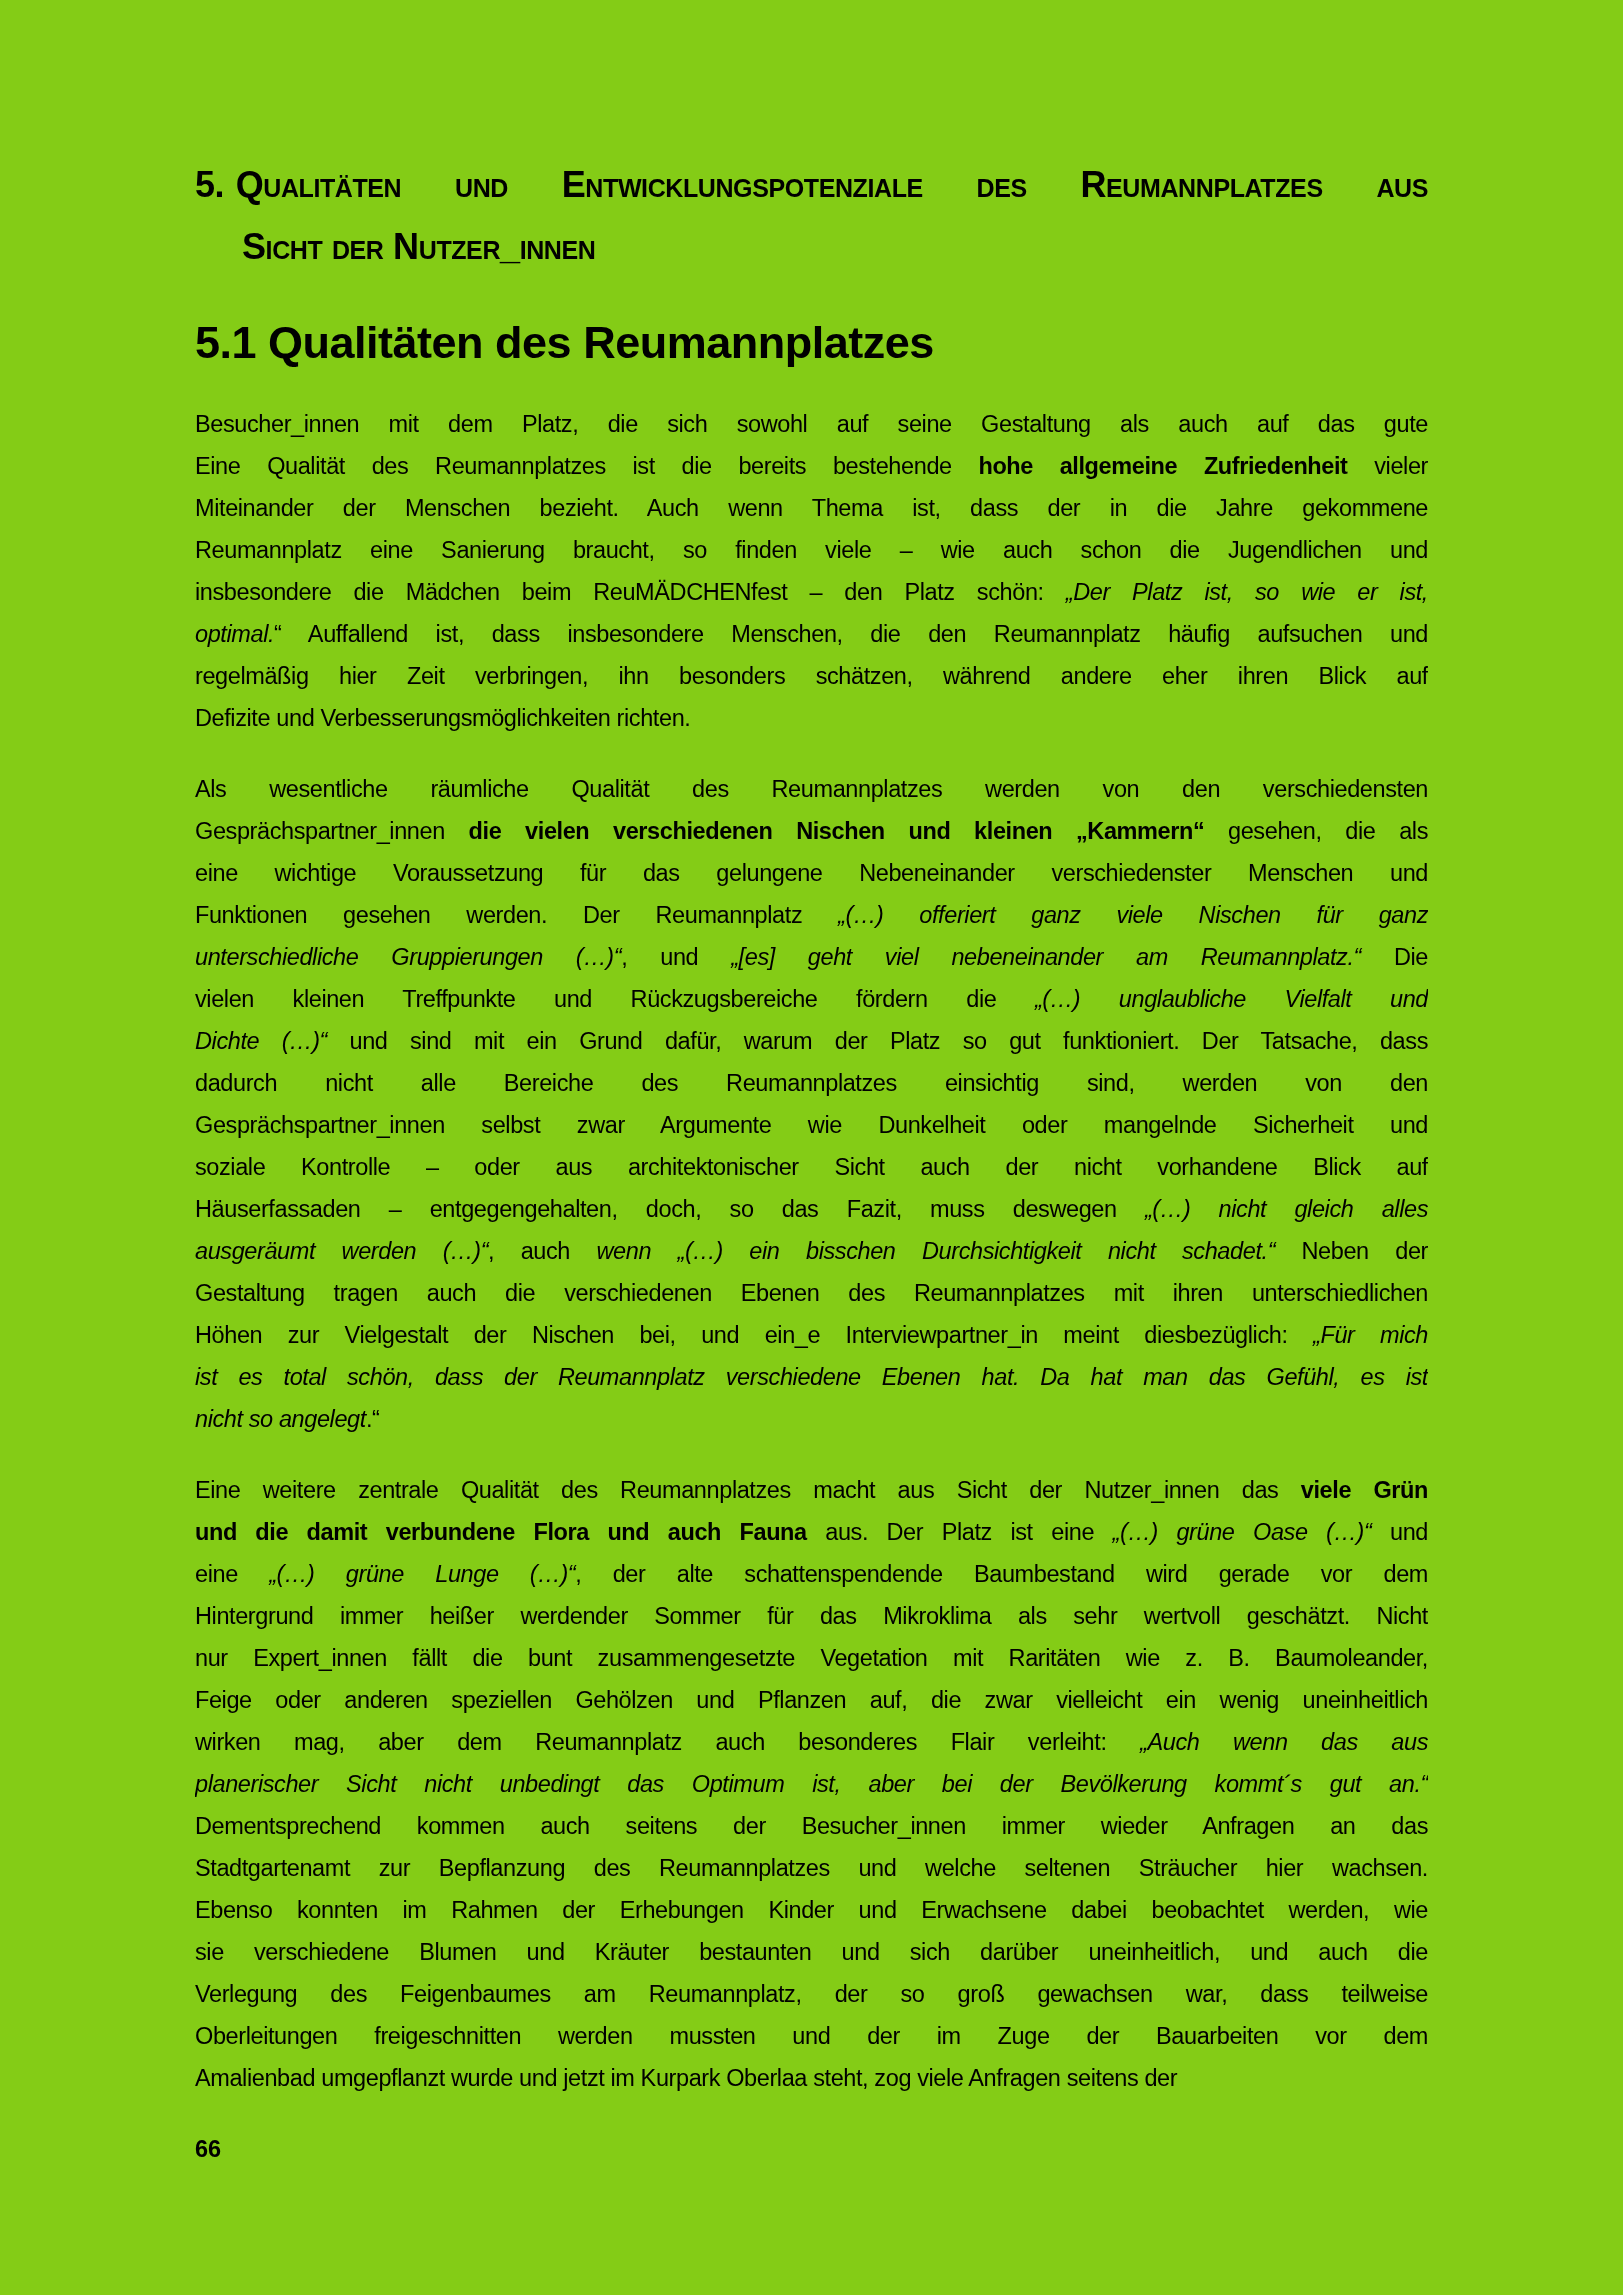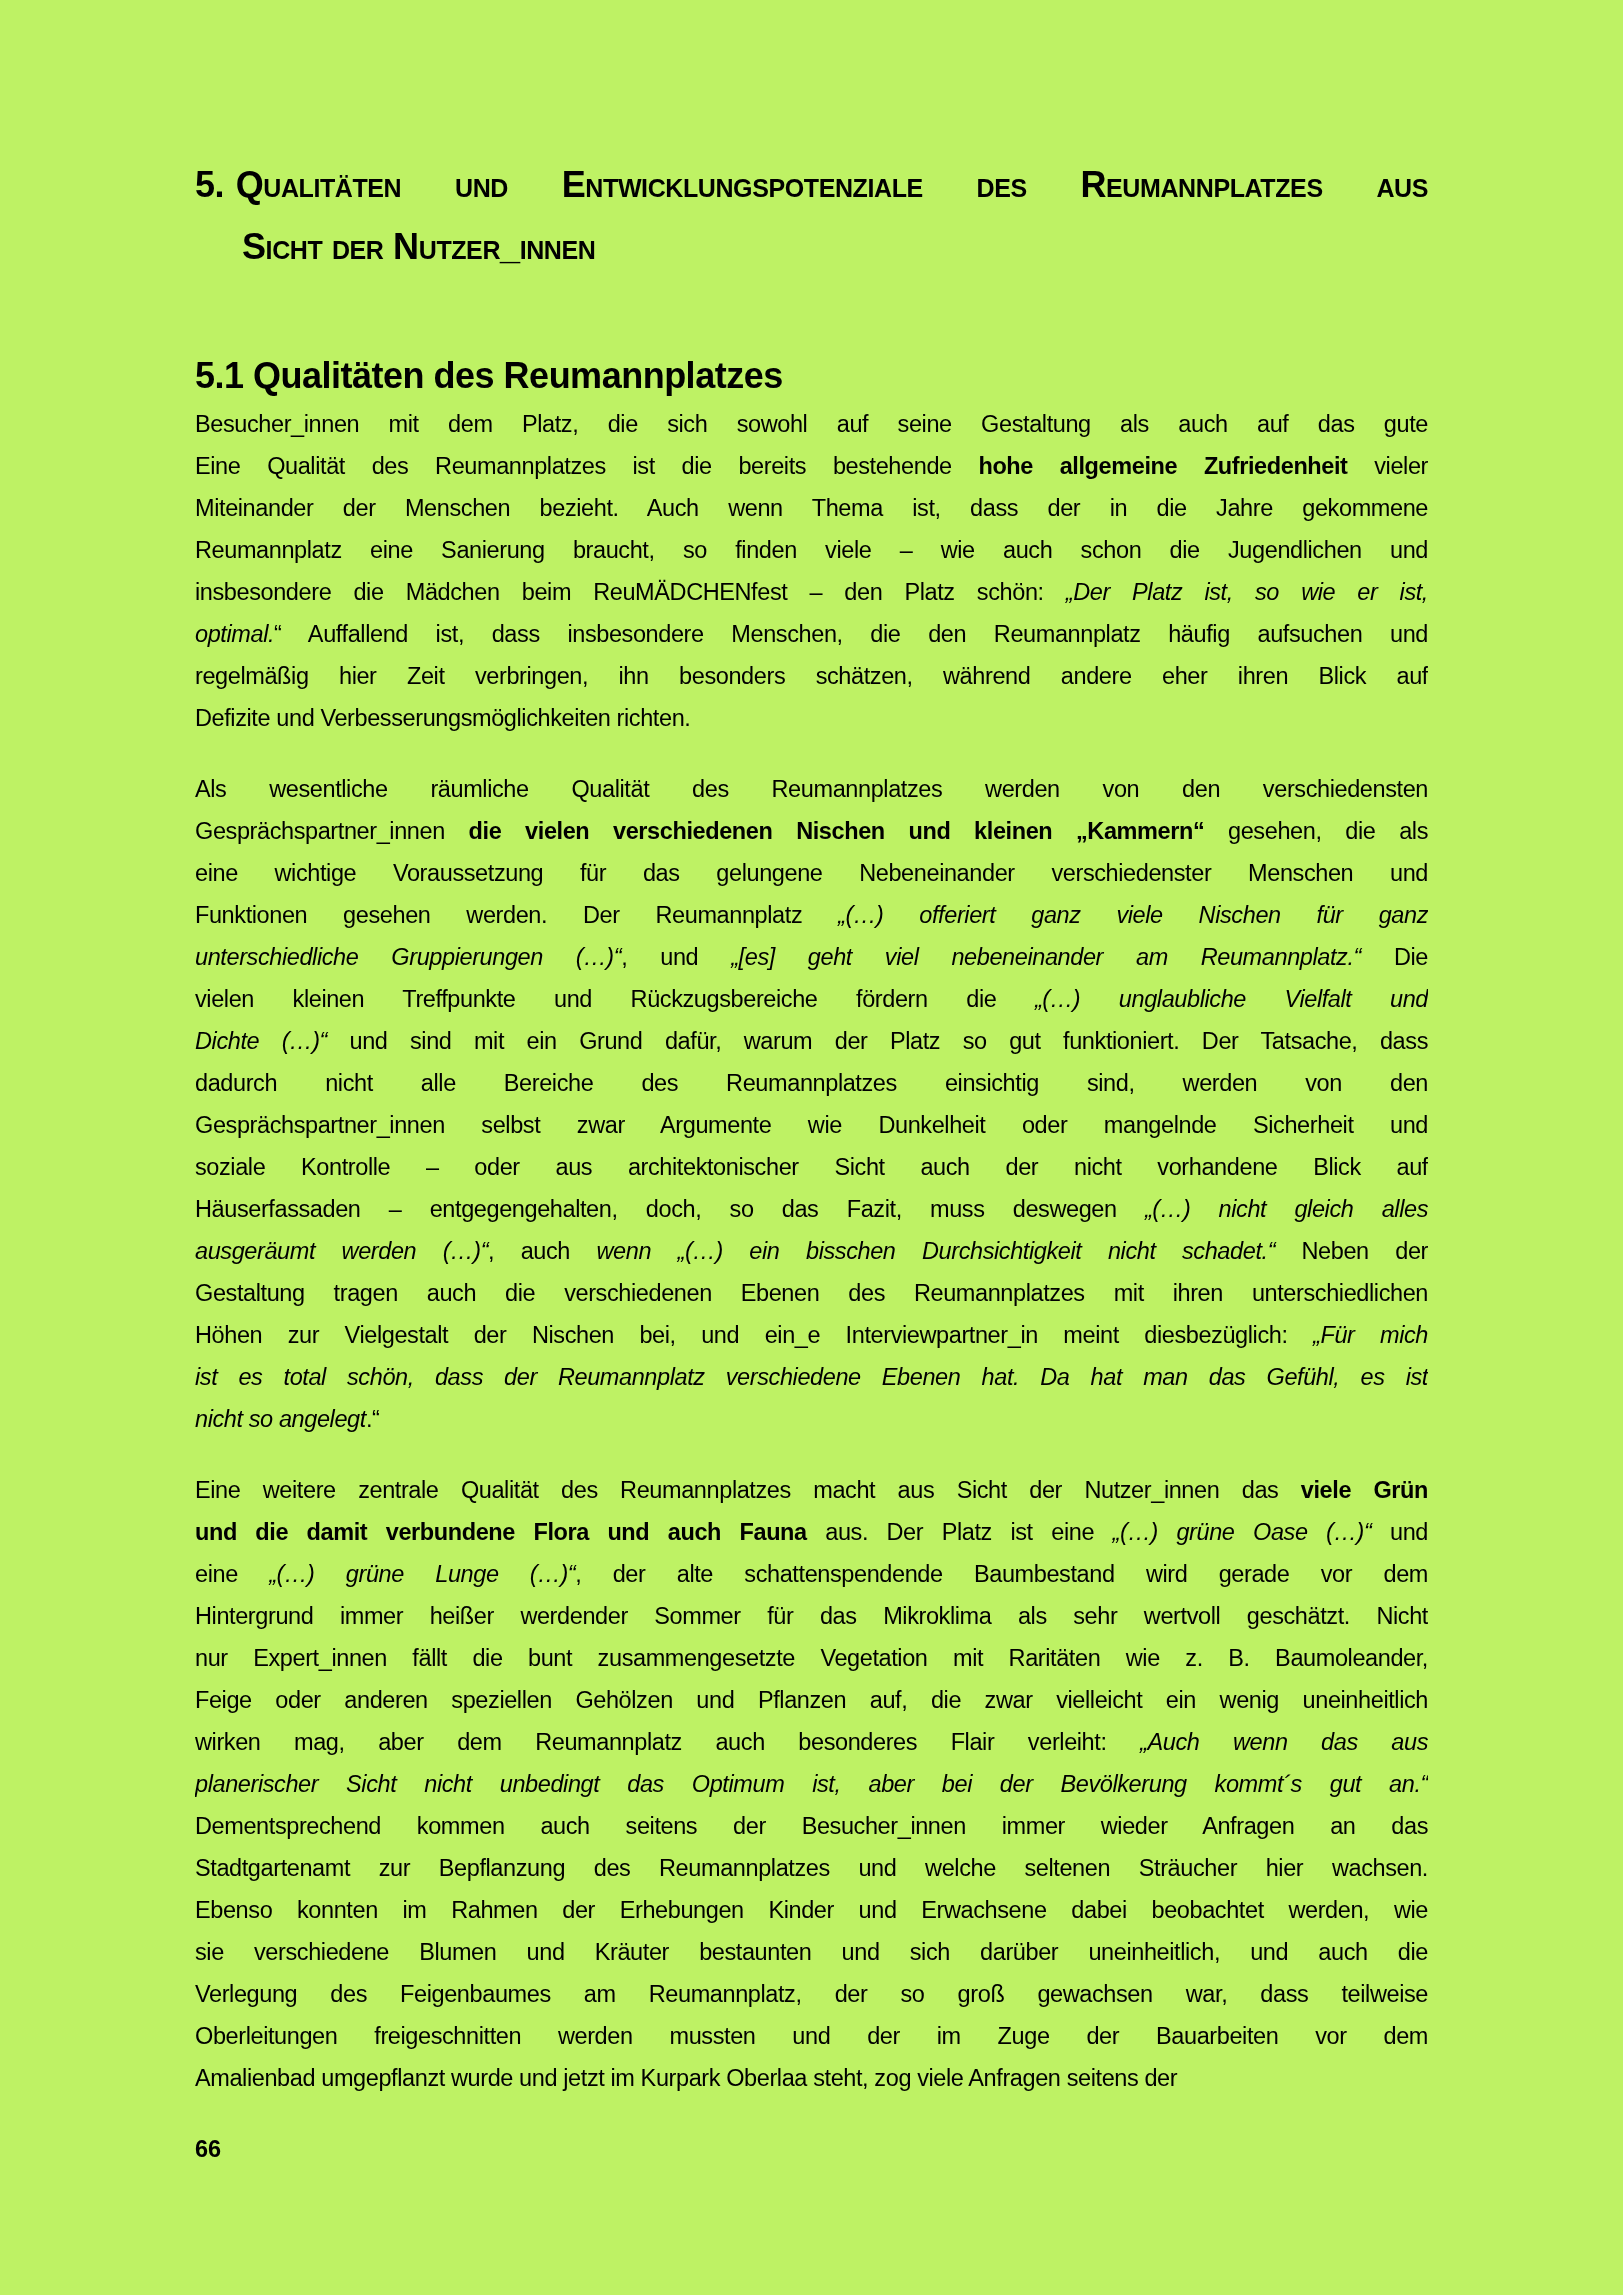"5. Qualitäten und Entwicklungspotenziale" .page { background: #bef264 -> #84cc16 }
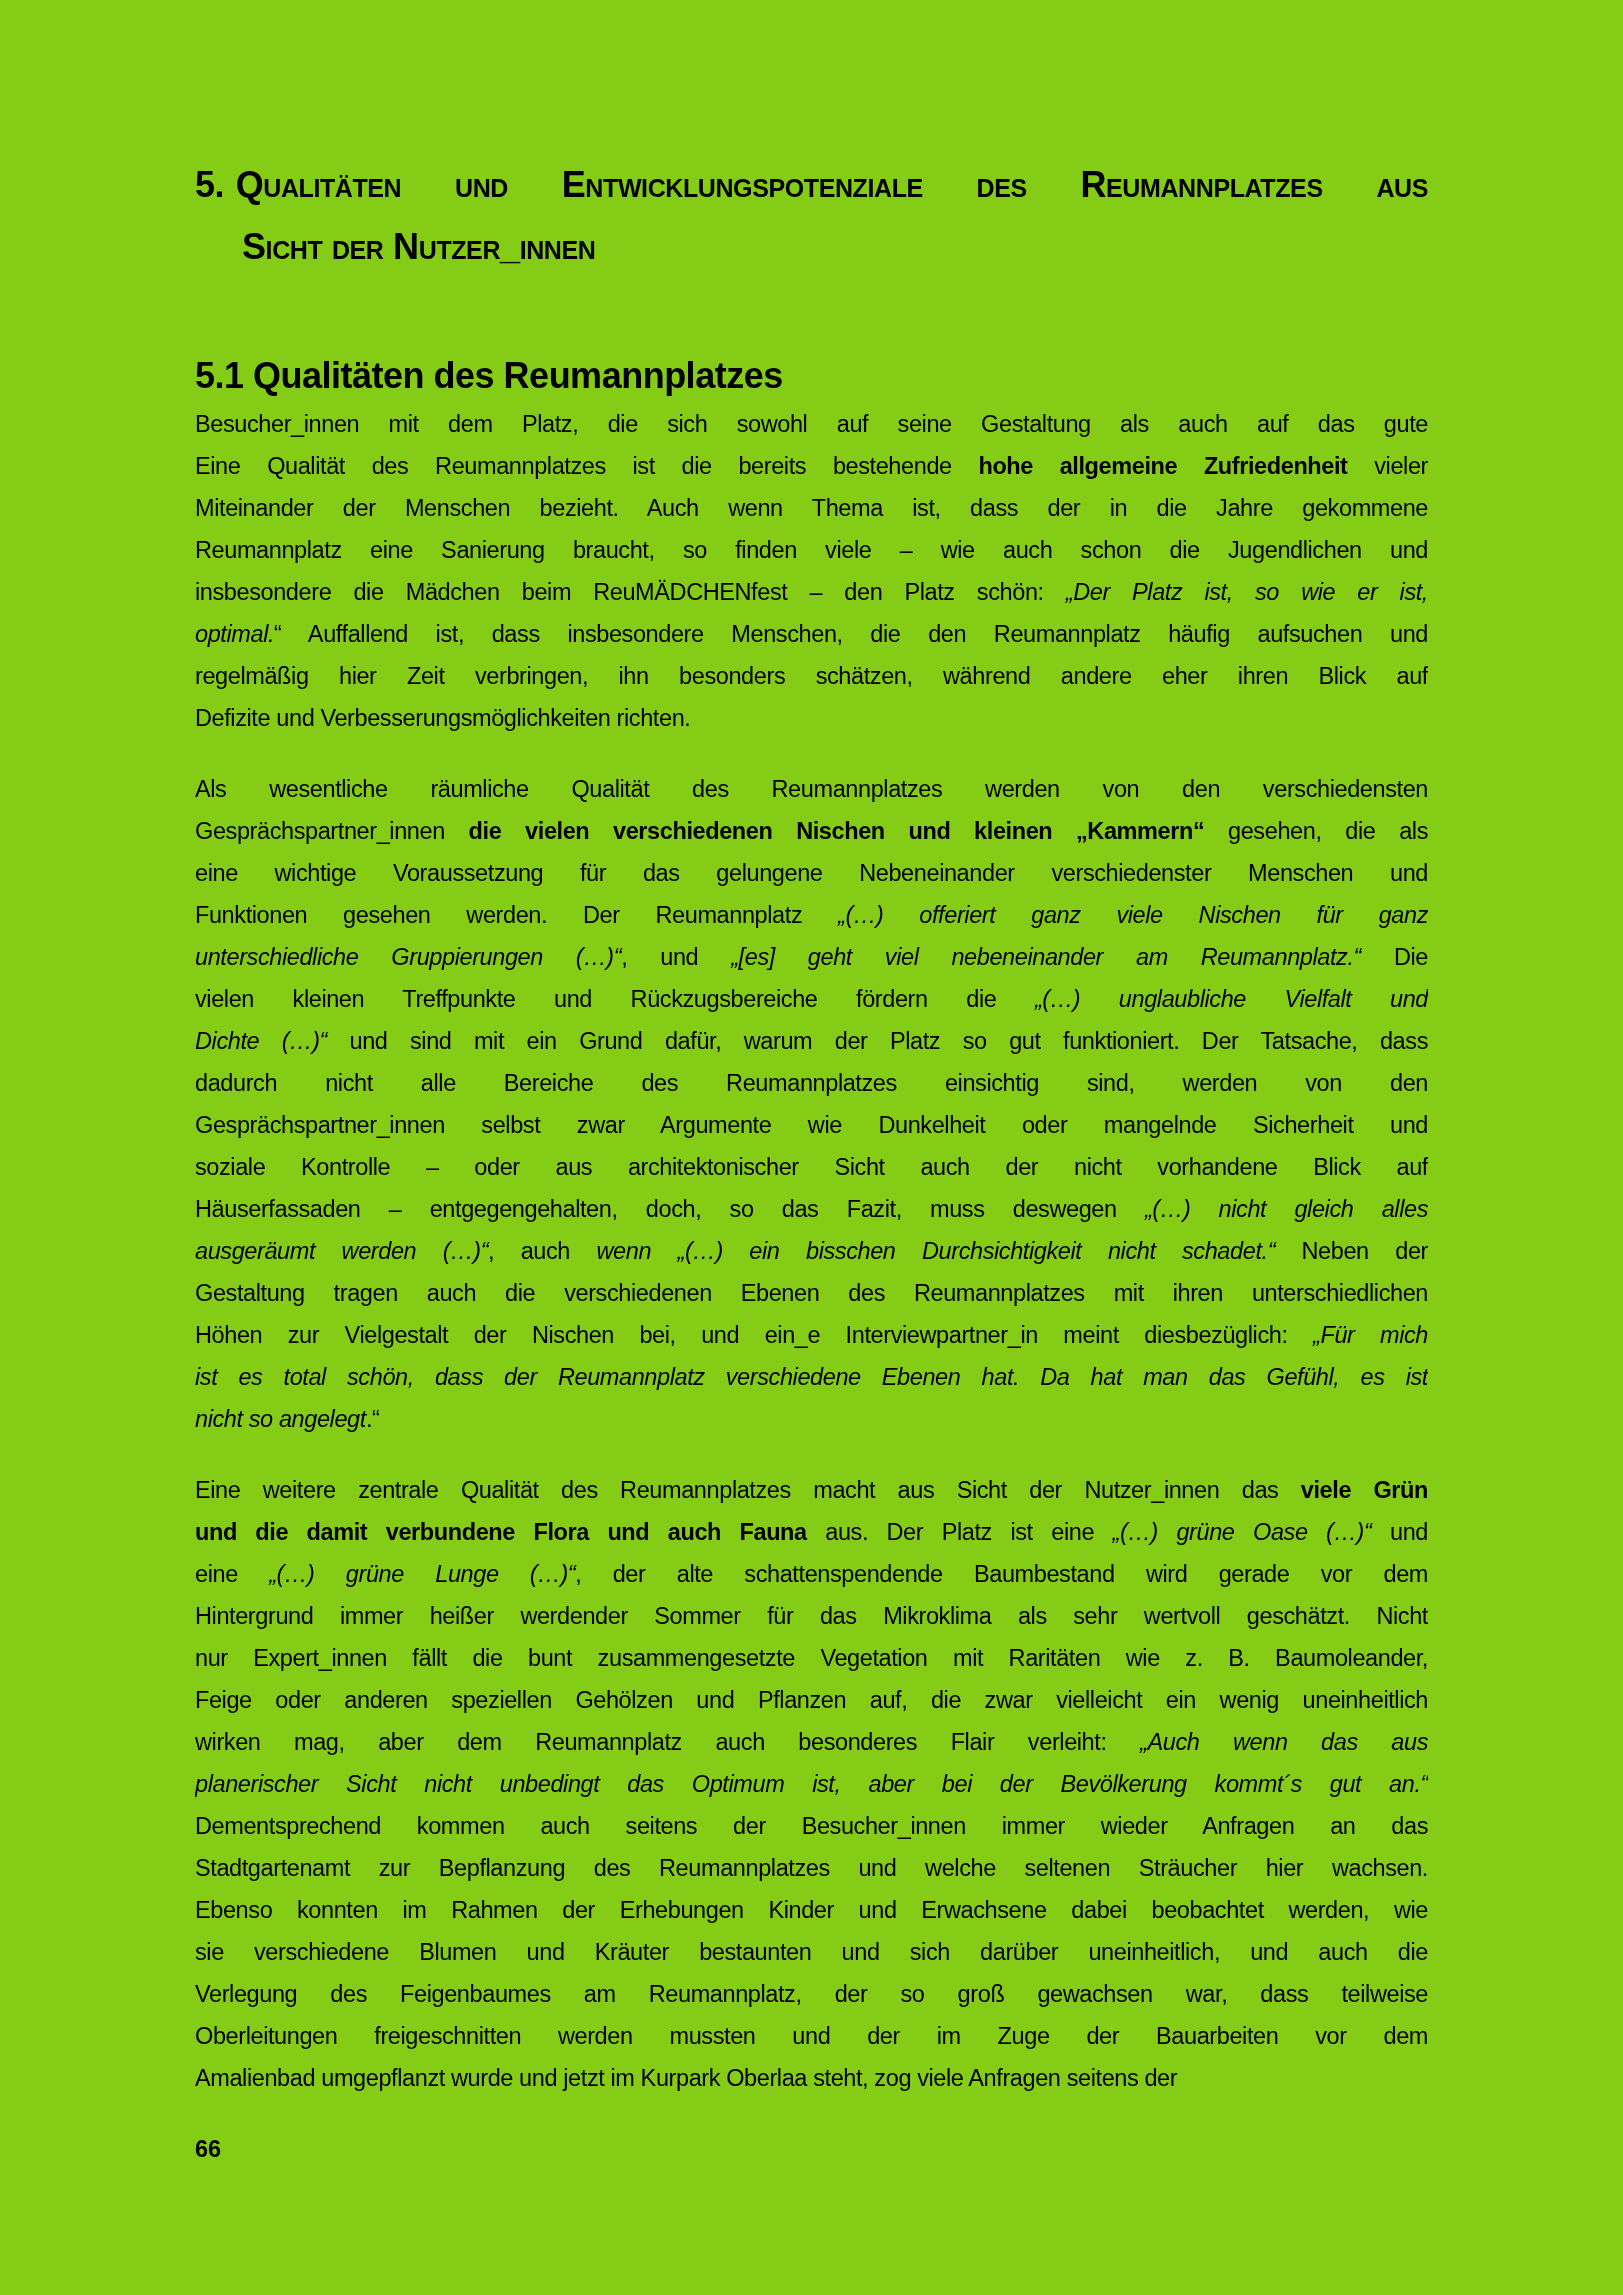"5.1 Qualitäten des Reumannplatzes" .h2 { font-size: 36px -> 45px; top: 353px -> 320px }
